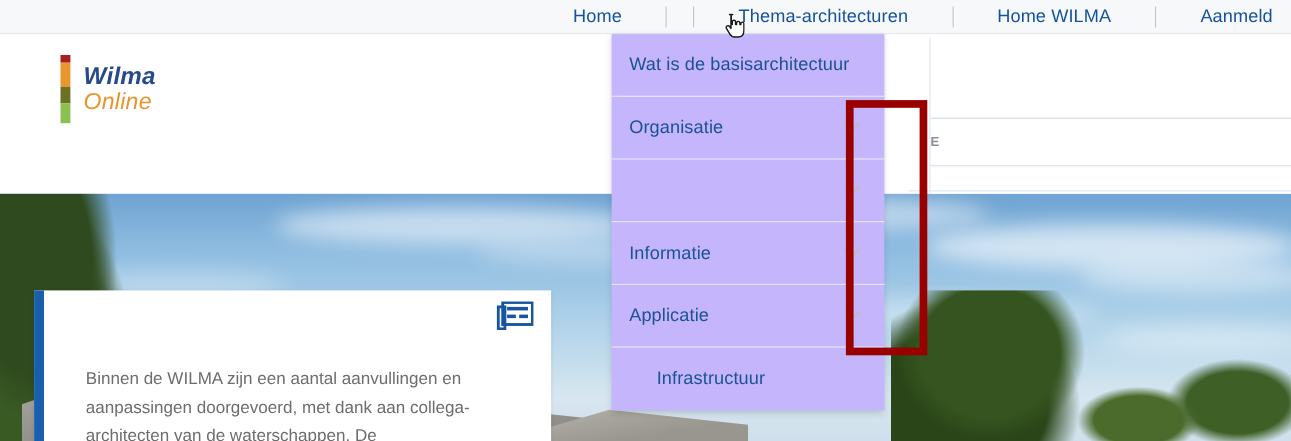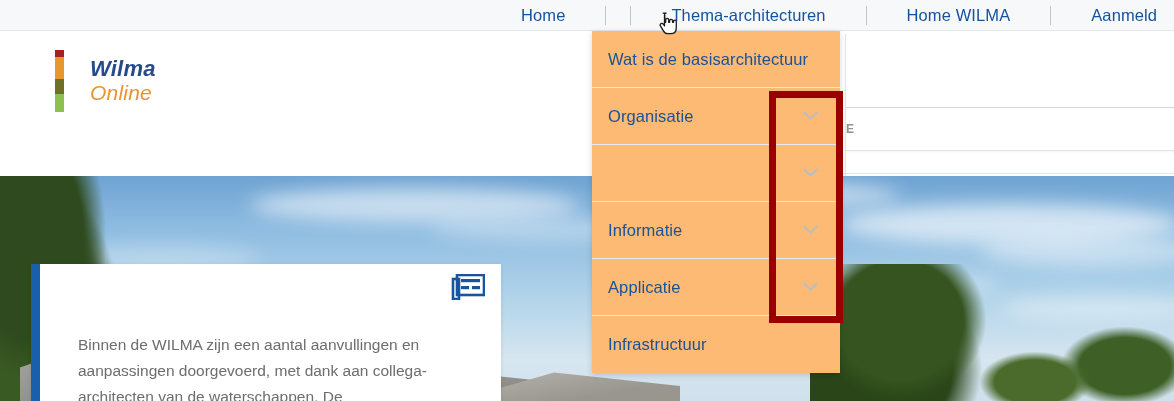"Wilma" .logo-text { margin-left: 14px -> none }
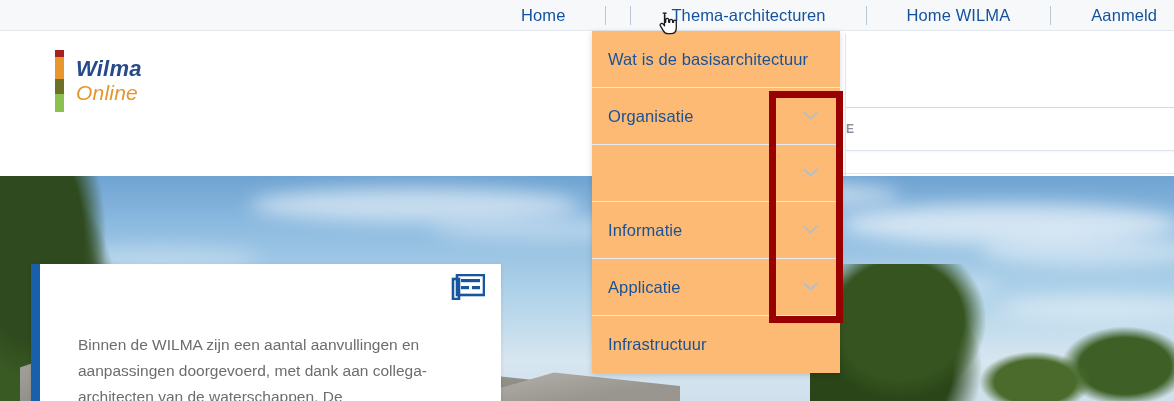"Wat is de basisarchitectuur" .dropdown { background: #fdba74 -> #c4b5fd; left: 592px -> 556px }
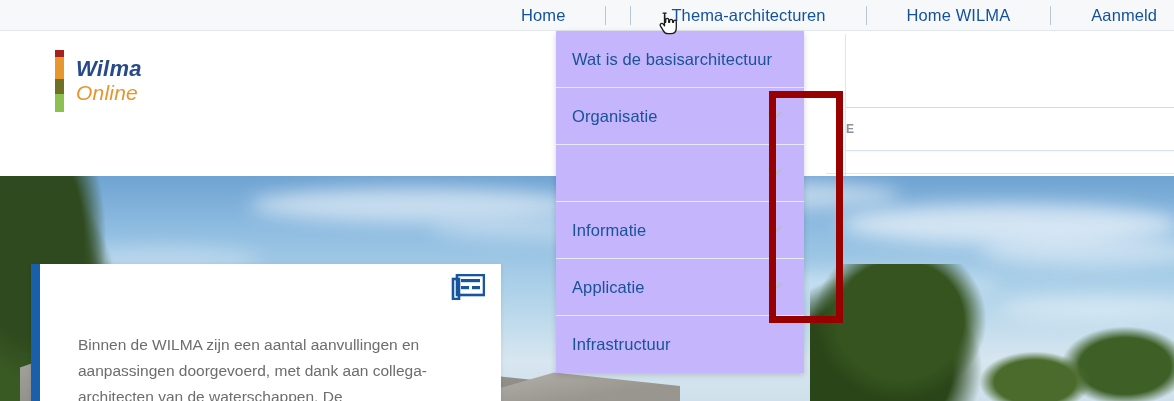"Infrastructuur" .dd-item:last-child { padding-left: none -> 25px }
